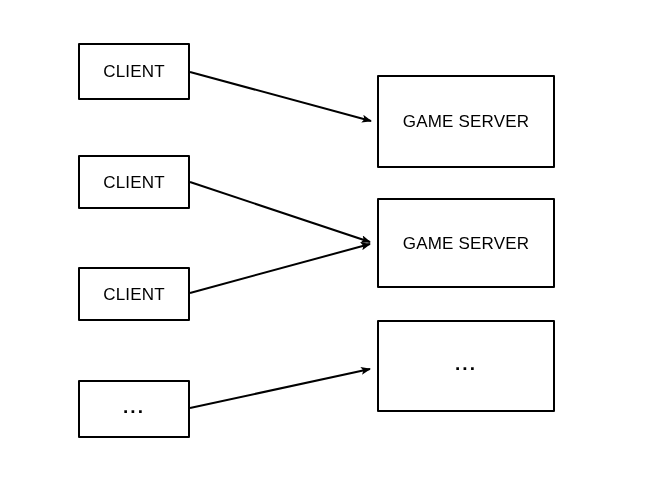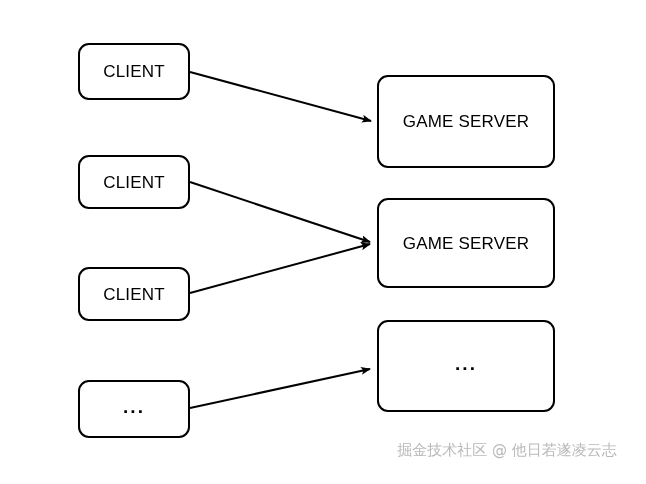"CLIENT" .node-box { border-radius: 11px -> 1px }
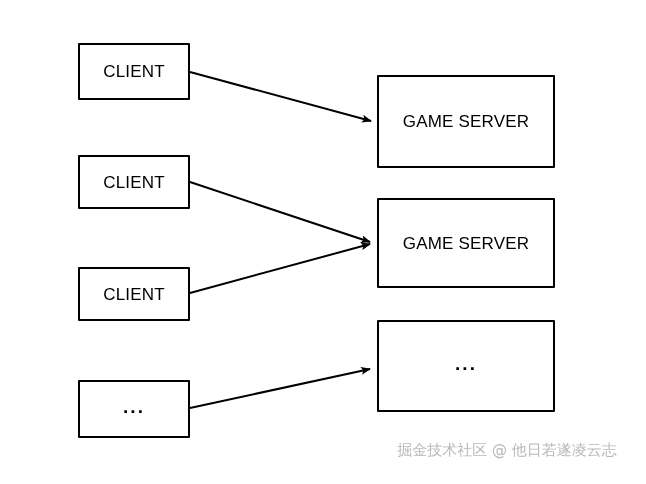"掘金技术社区 @ 他日若遂凌云志" div { html: <div>掘金技术社区 @ 他日若遂凌云志</div> -> none }
